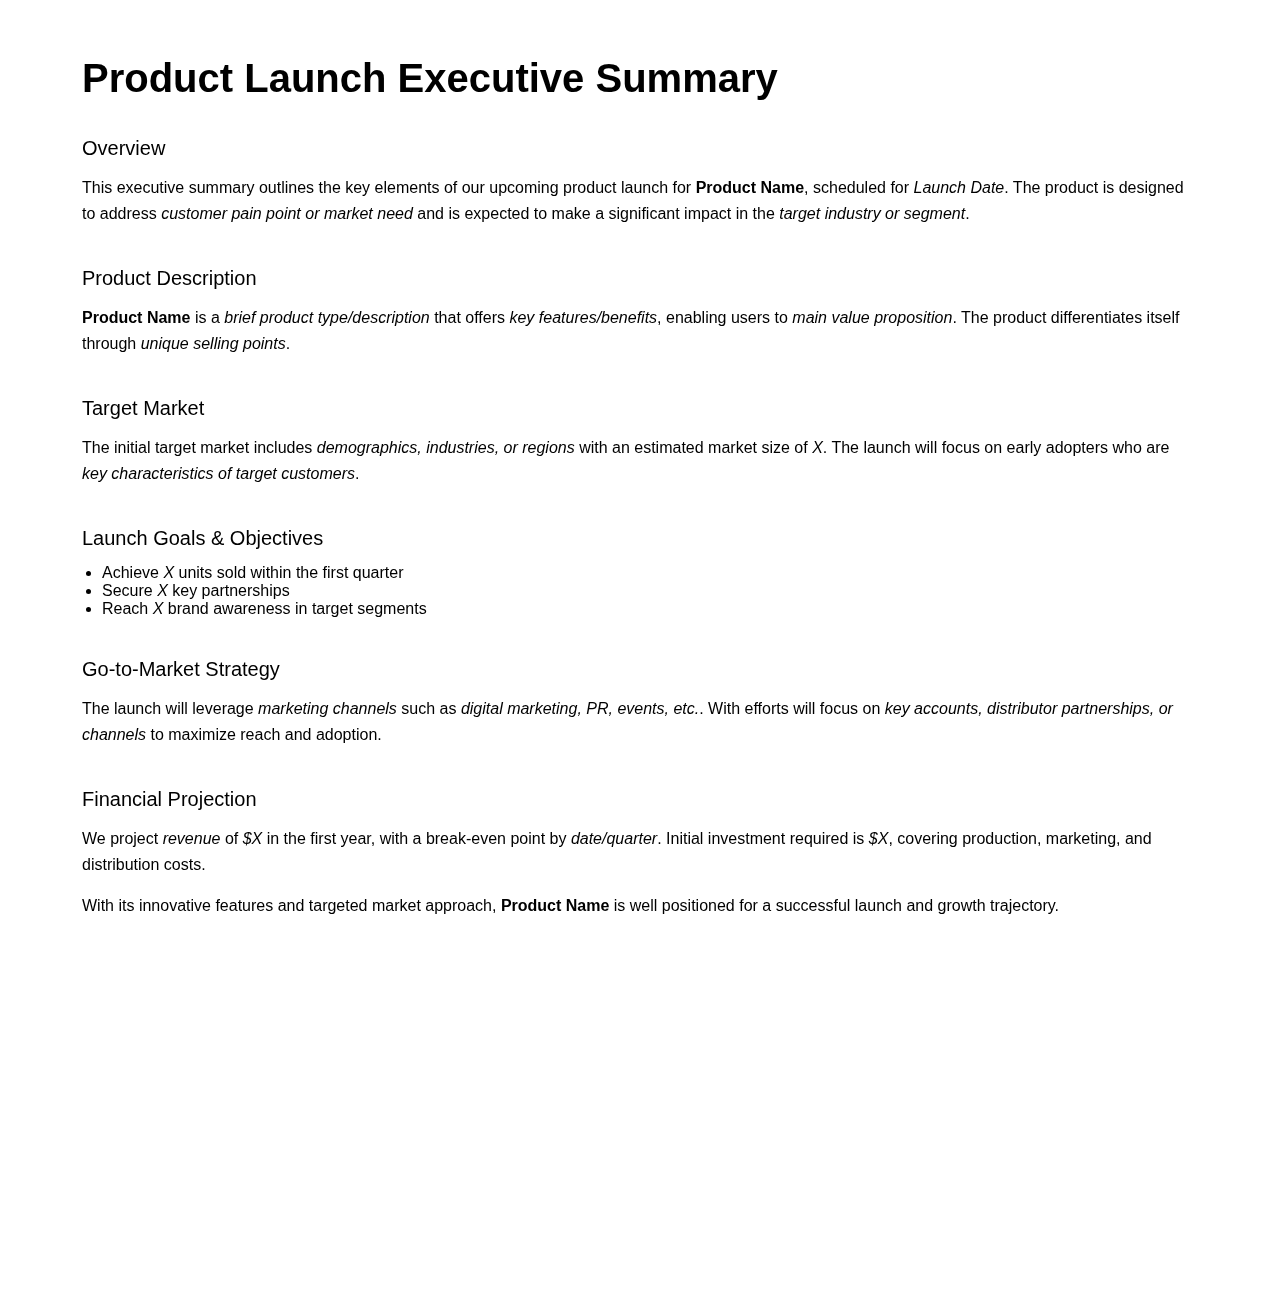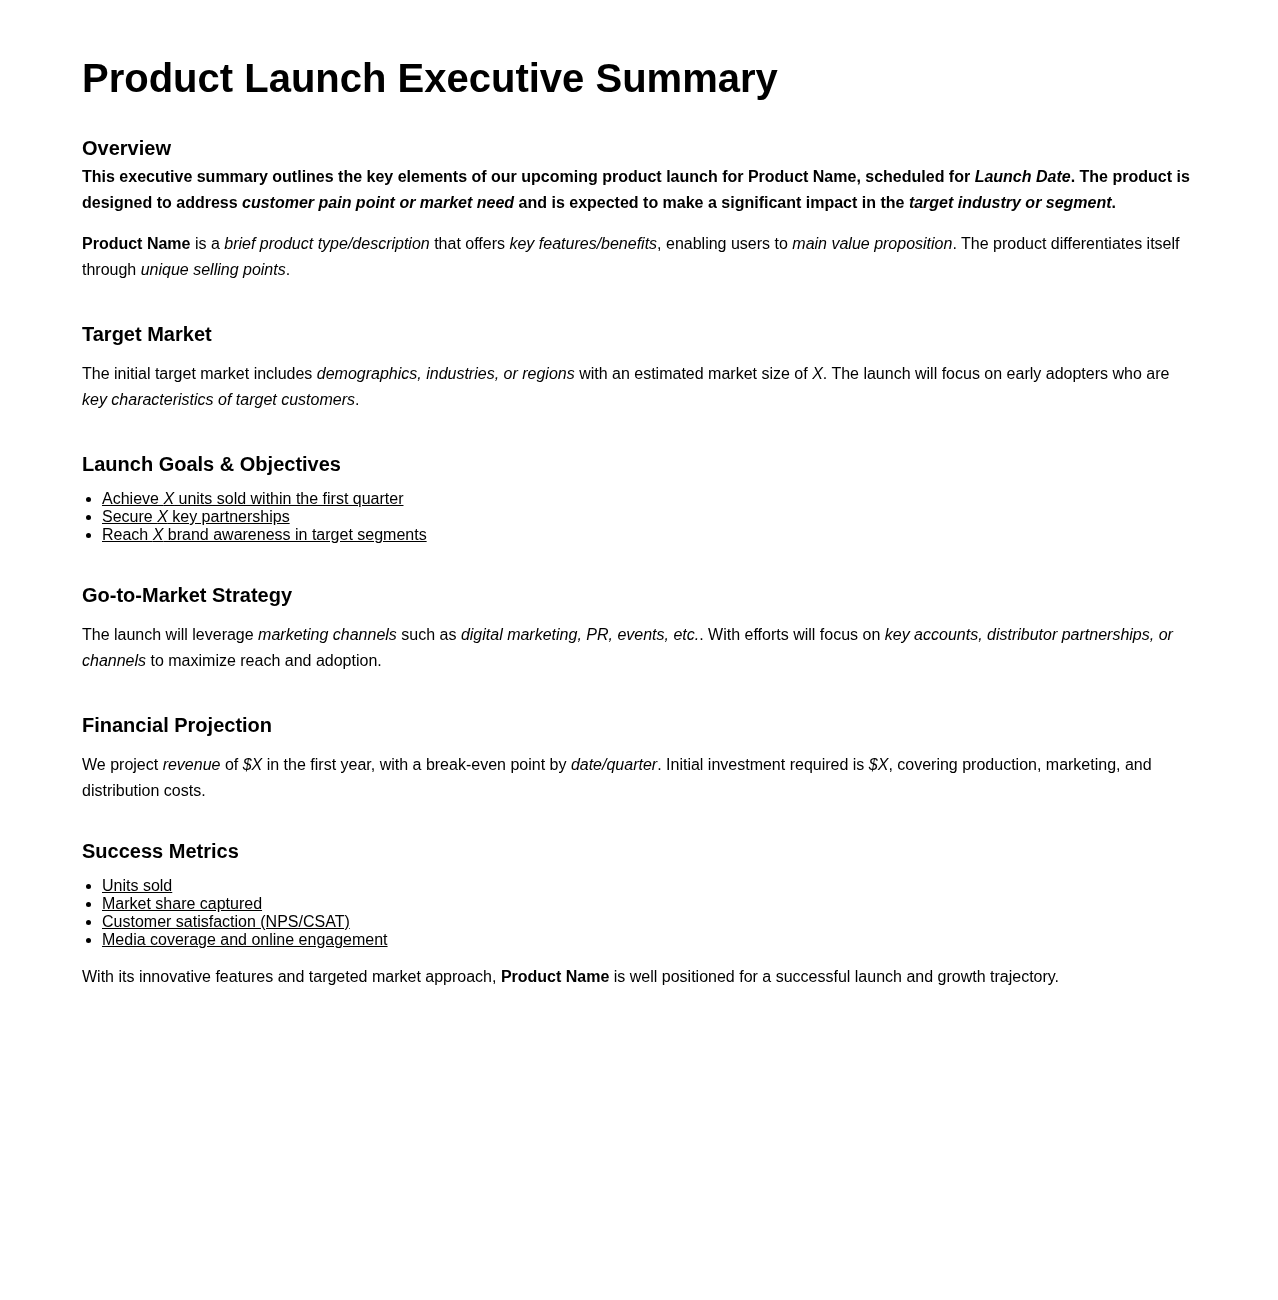"Overview" h2 { font-weight: bold -> normal }
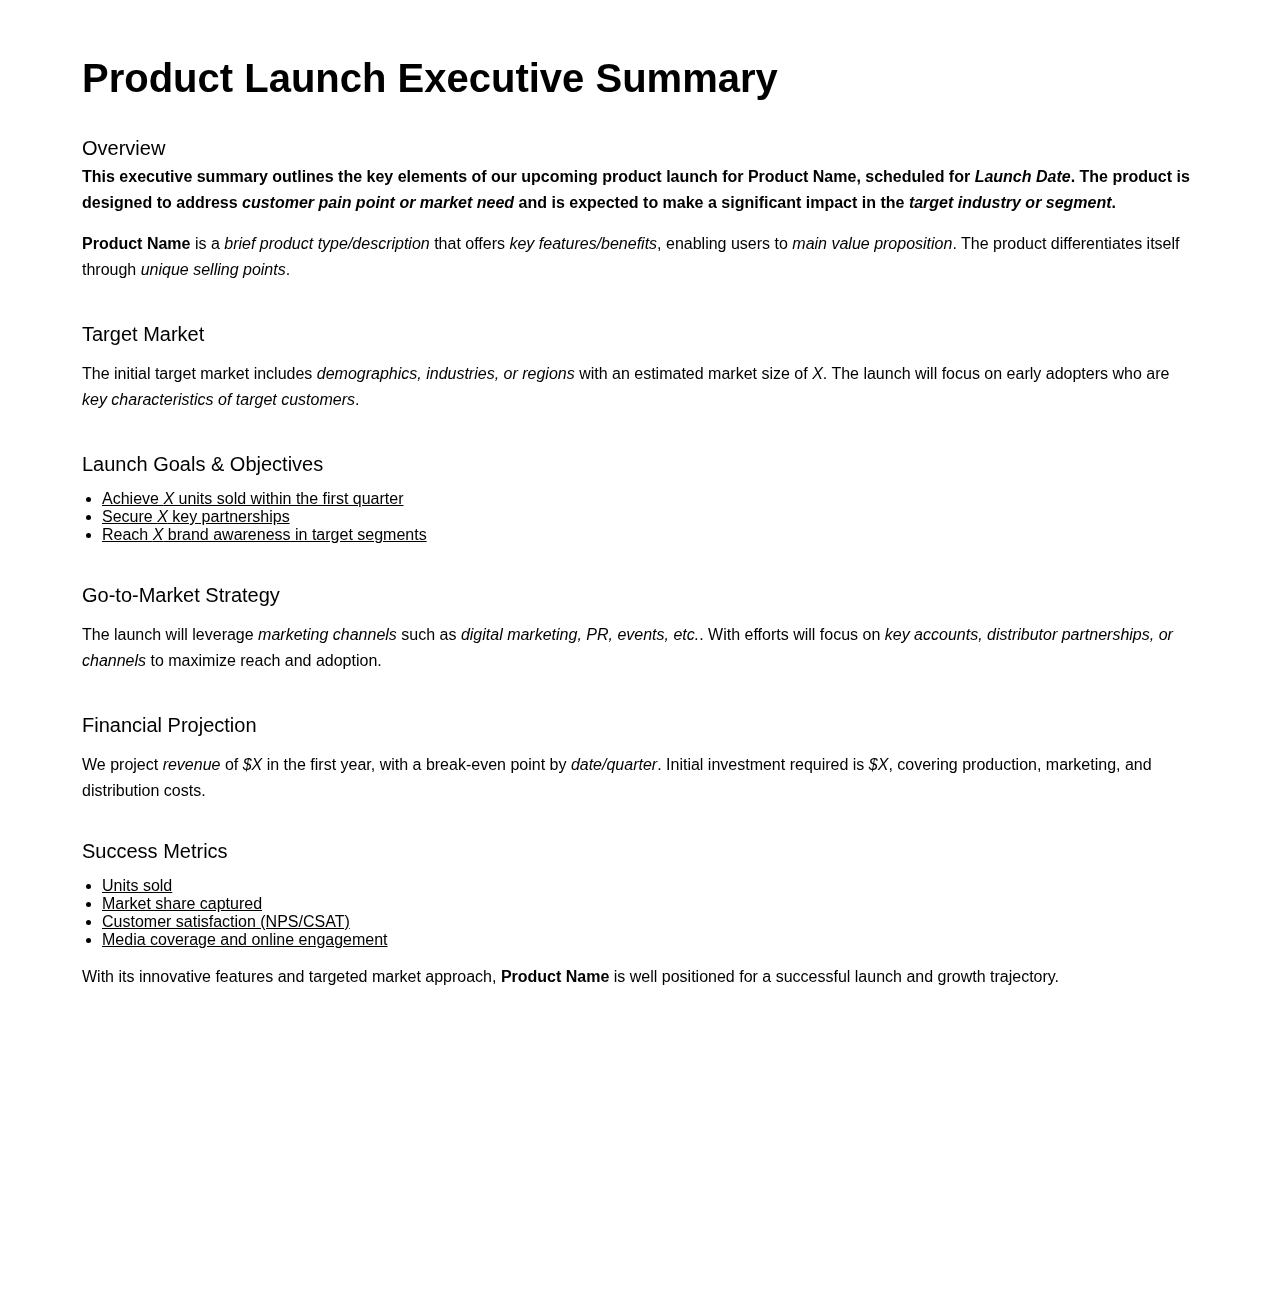"This executive summary outlines the" .s-overview p { font-weight: bold -> none; margin-top: 4px -> 15px }
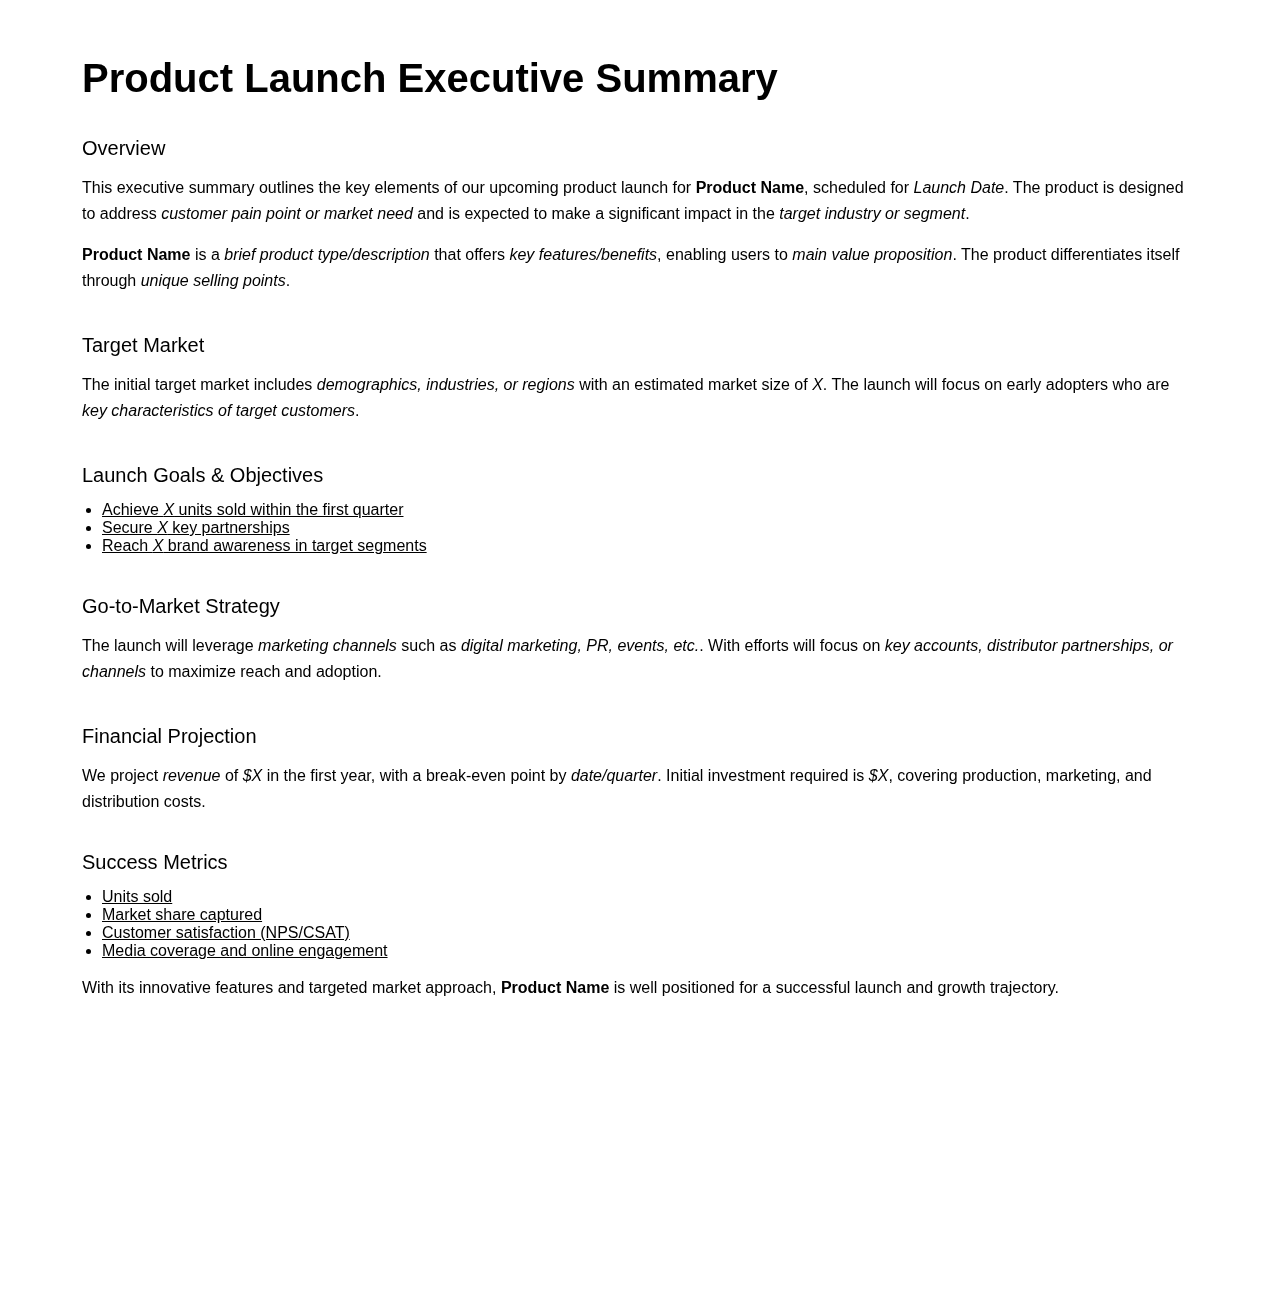"Product Description" h2 { html: none -> <h2>Product Description</h2> }
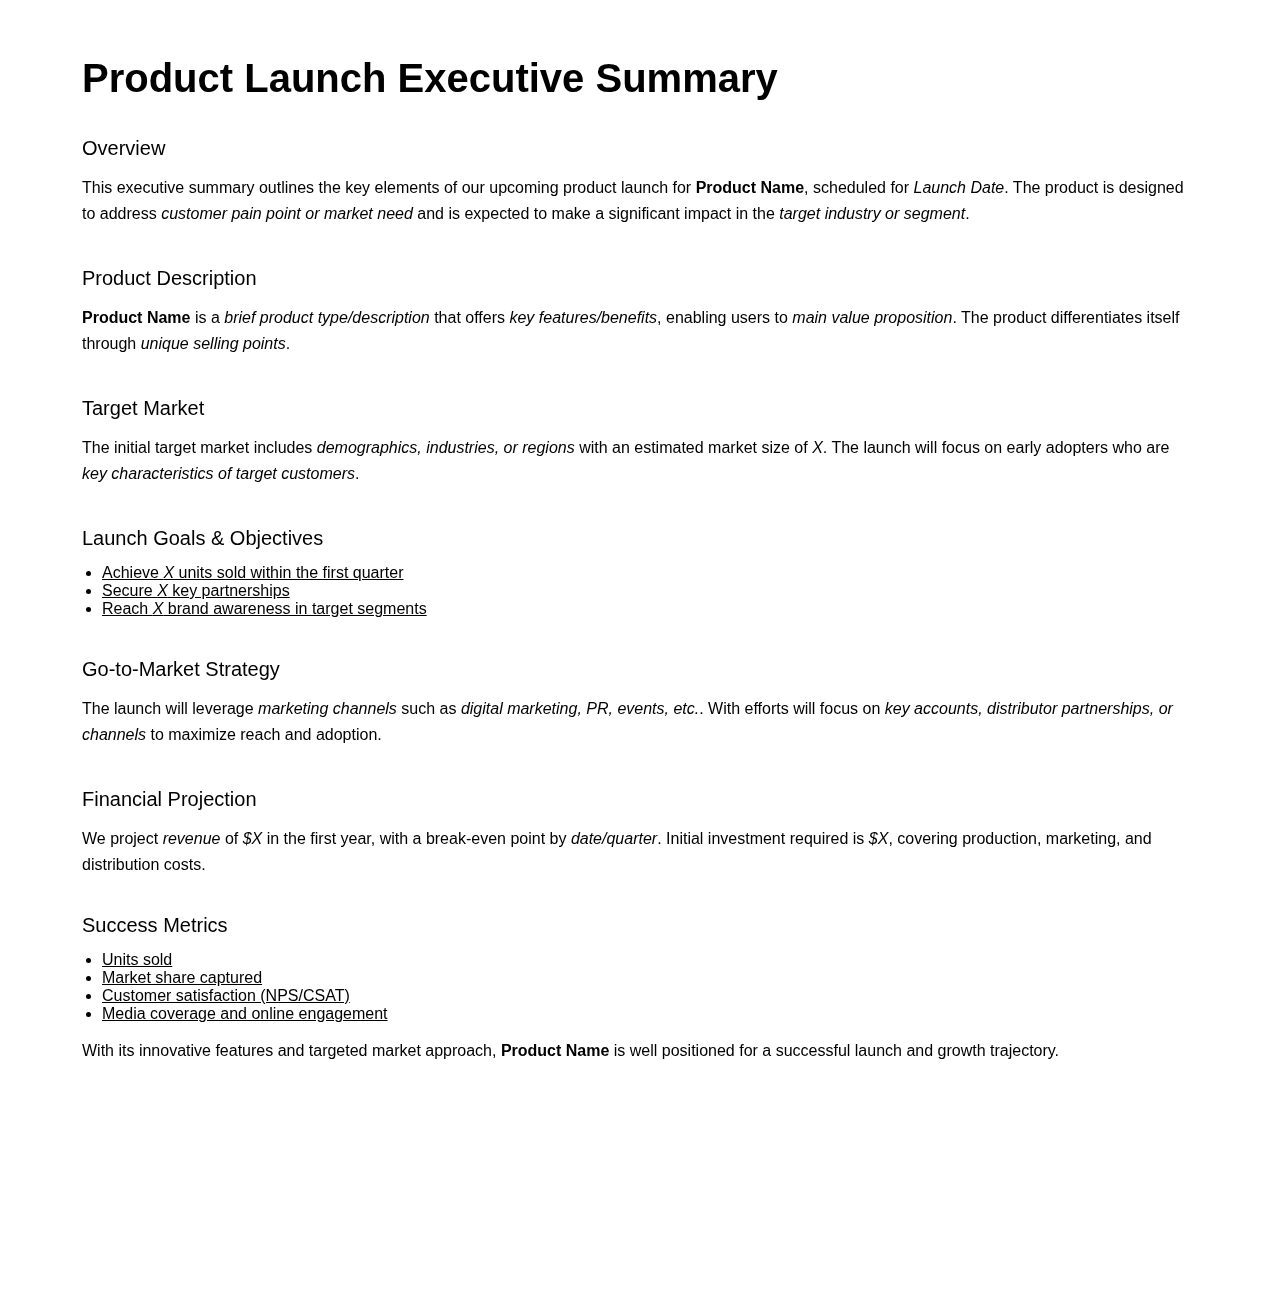"Achieve X units sold within" ul { text-decoration: underline -> none }
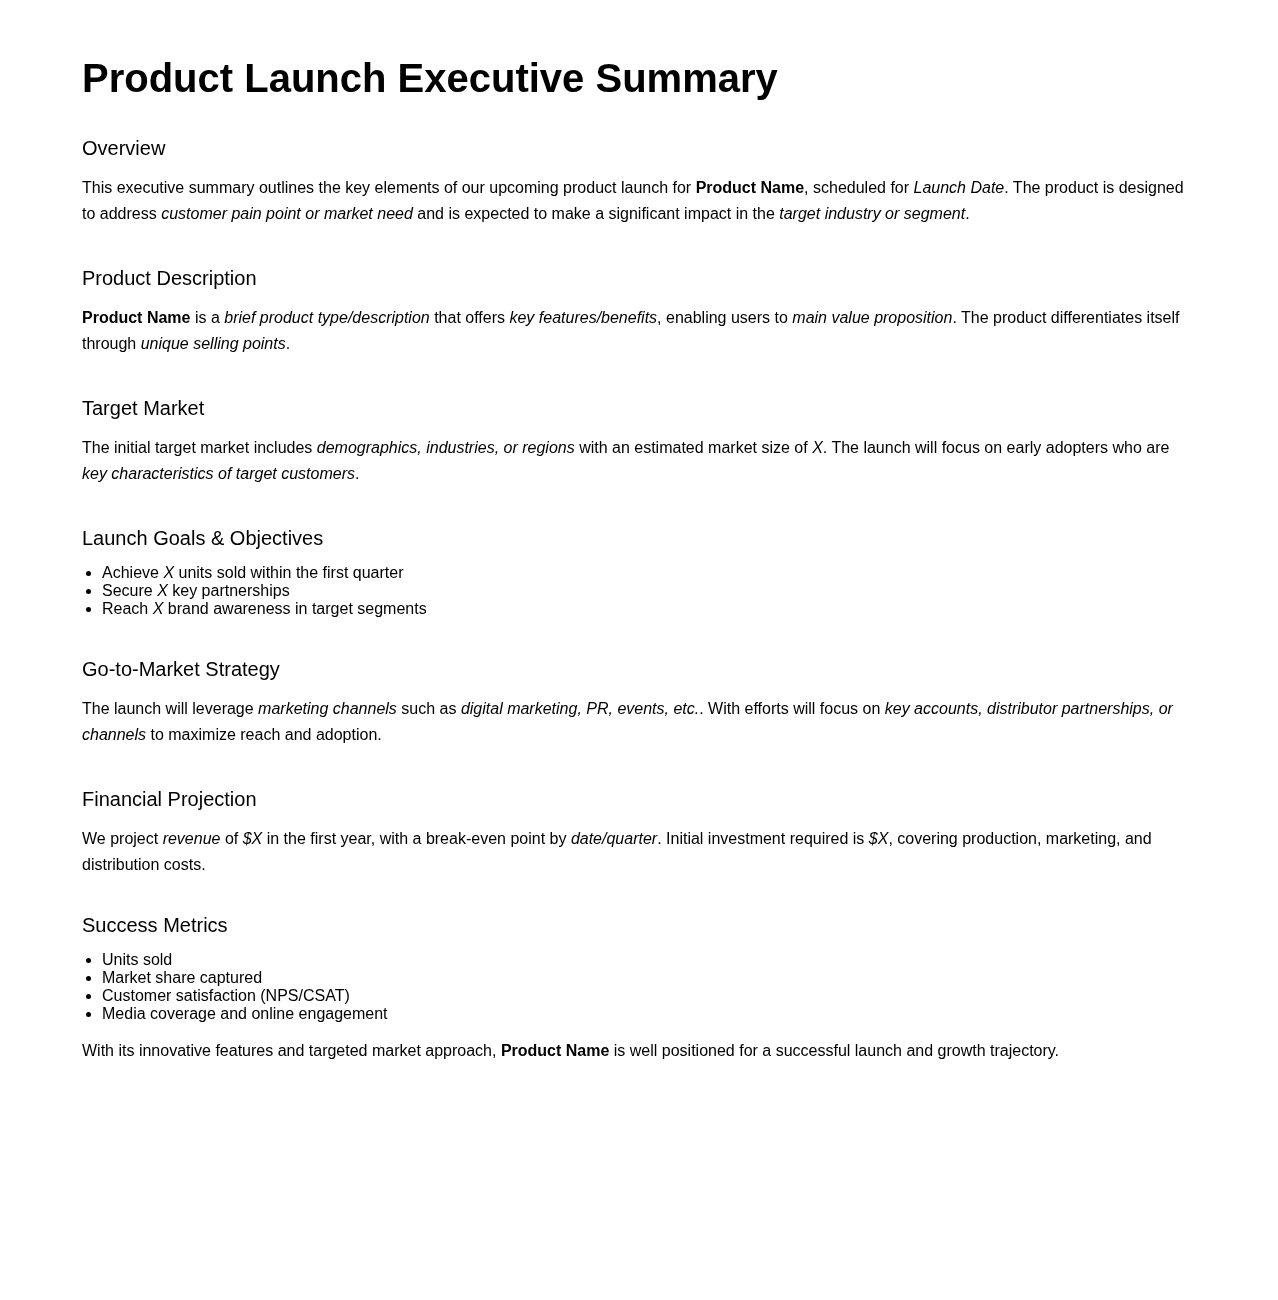"Success Metrics" section.section { html: <section> <h2>Success Metrics</h2> <ul> <li>Units sold</li> <li>Market share captured</li> <li>Customer satisfaction (NPS/CSAT)</li> <li>Media coverage and online engagement</li> </ul> </section> -> none }
